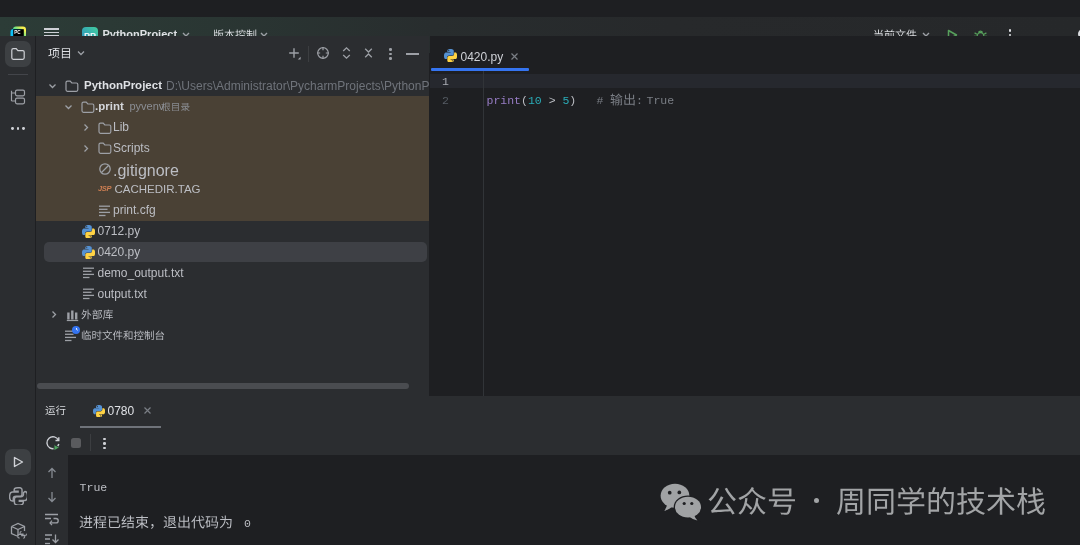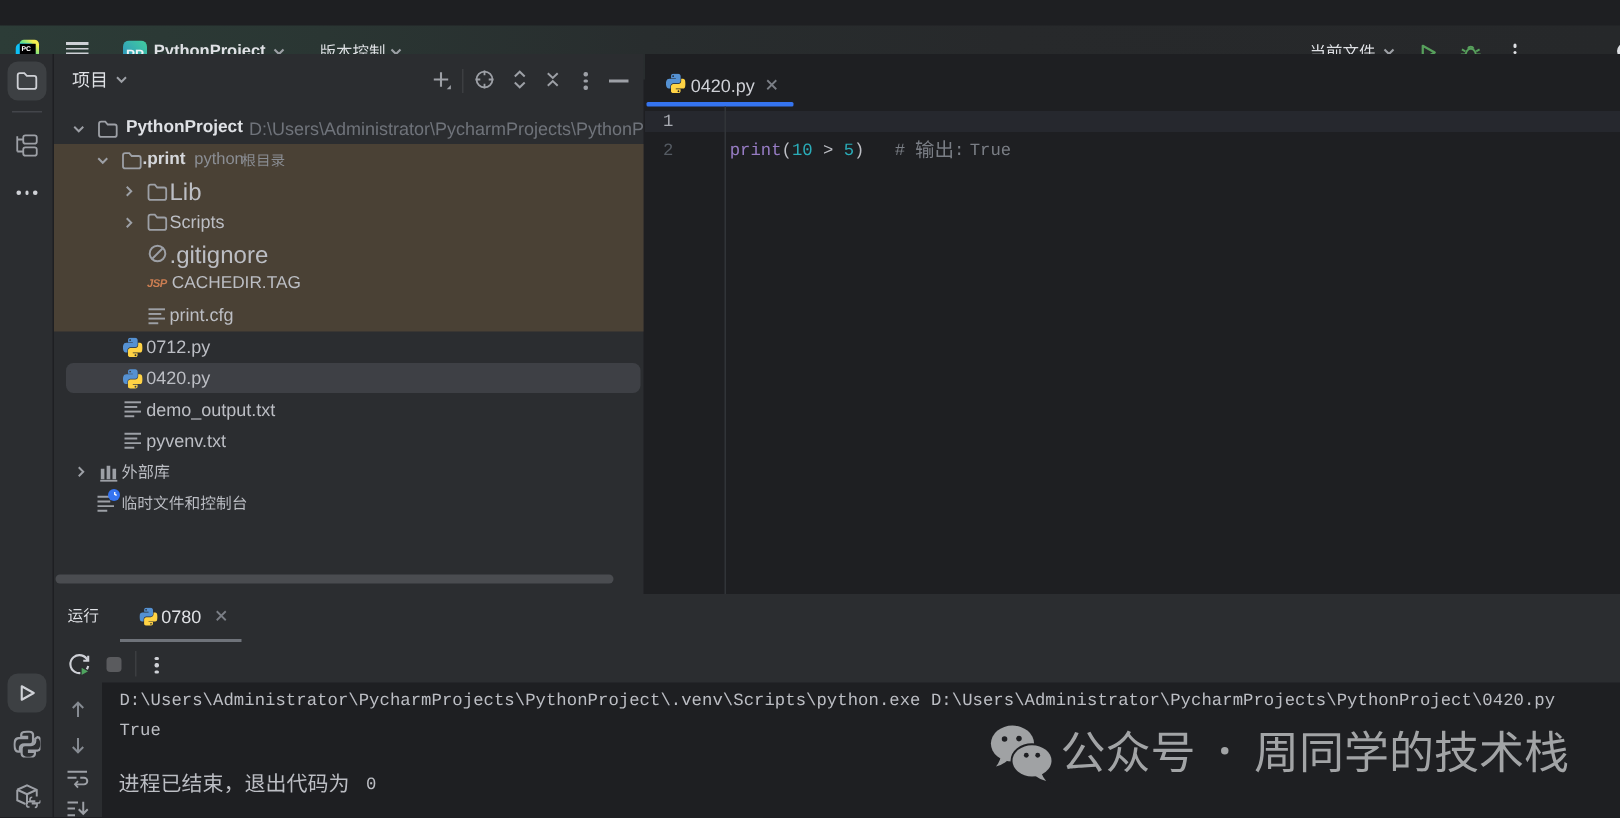"python" div.abs { text: python -> pyvenv }
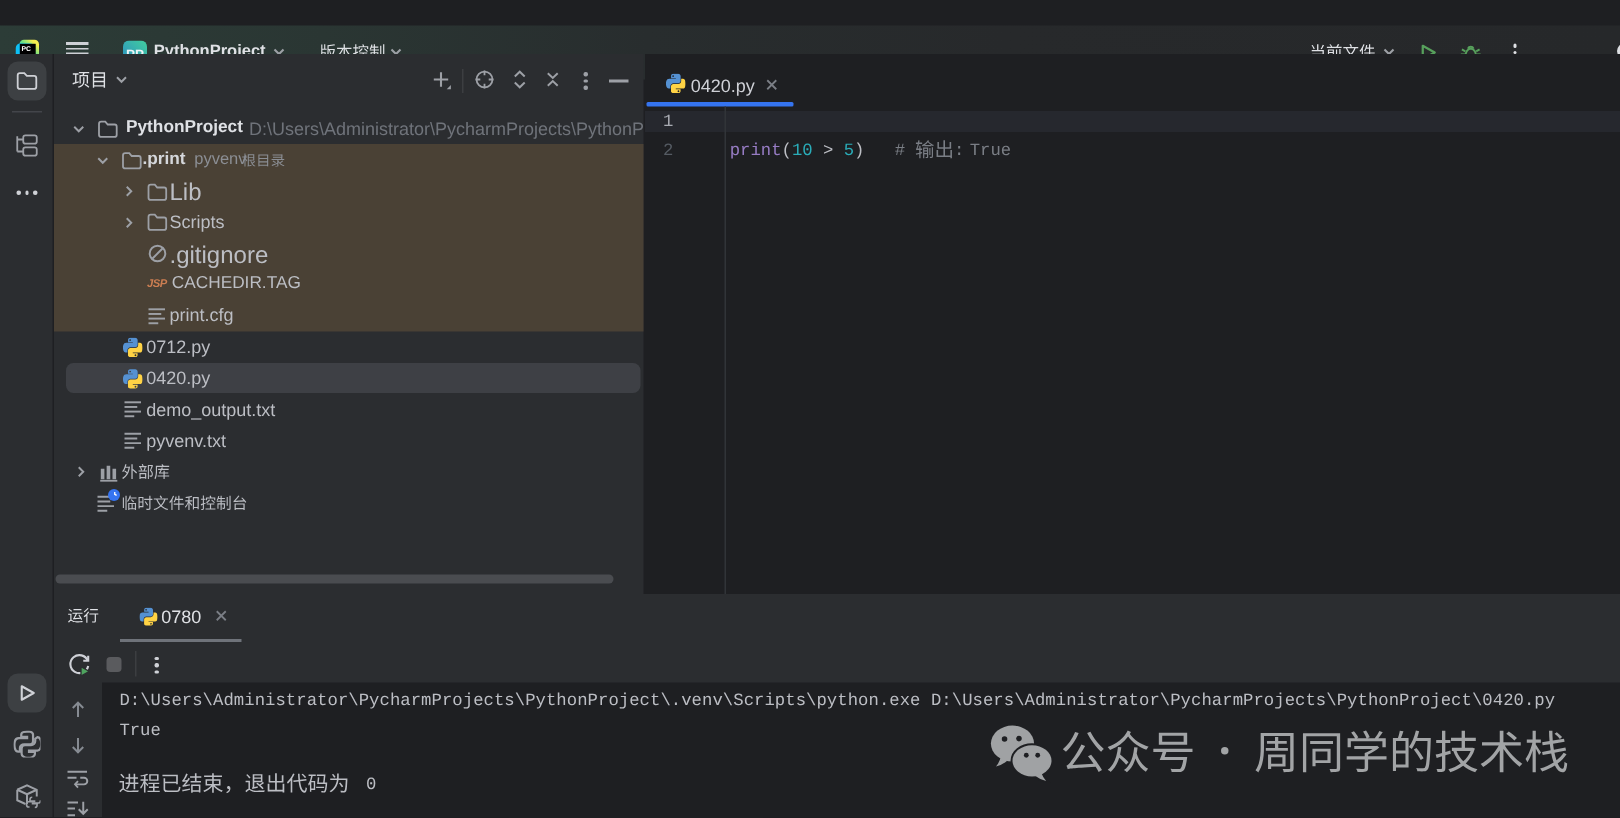"Lib" div.abs { font-size: 16px -> 12px }
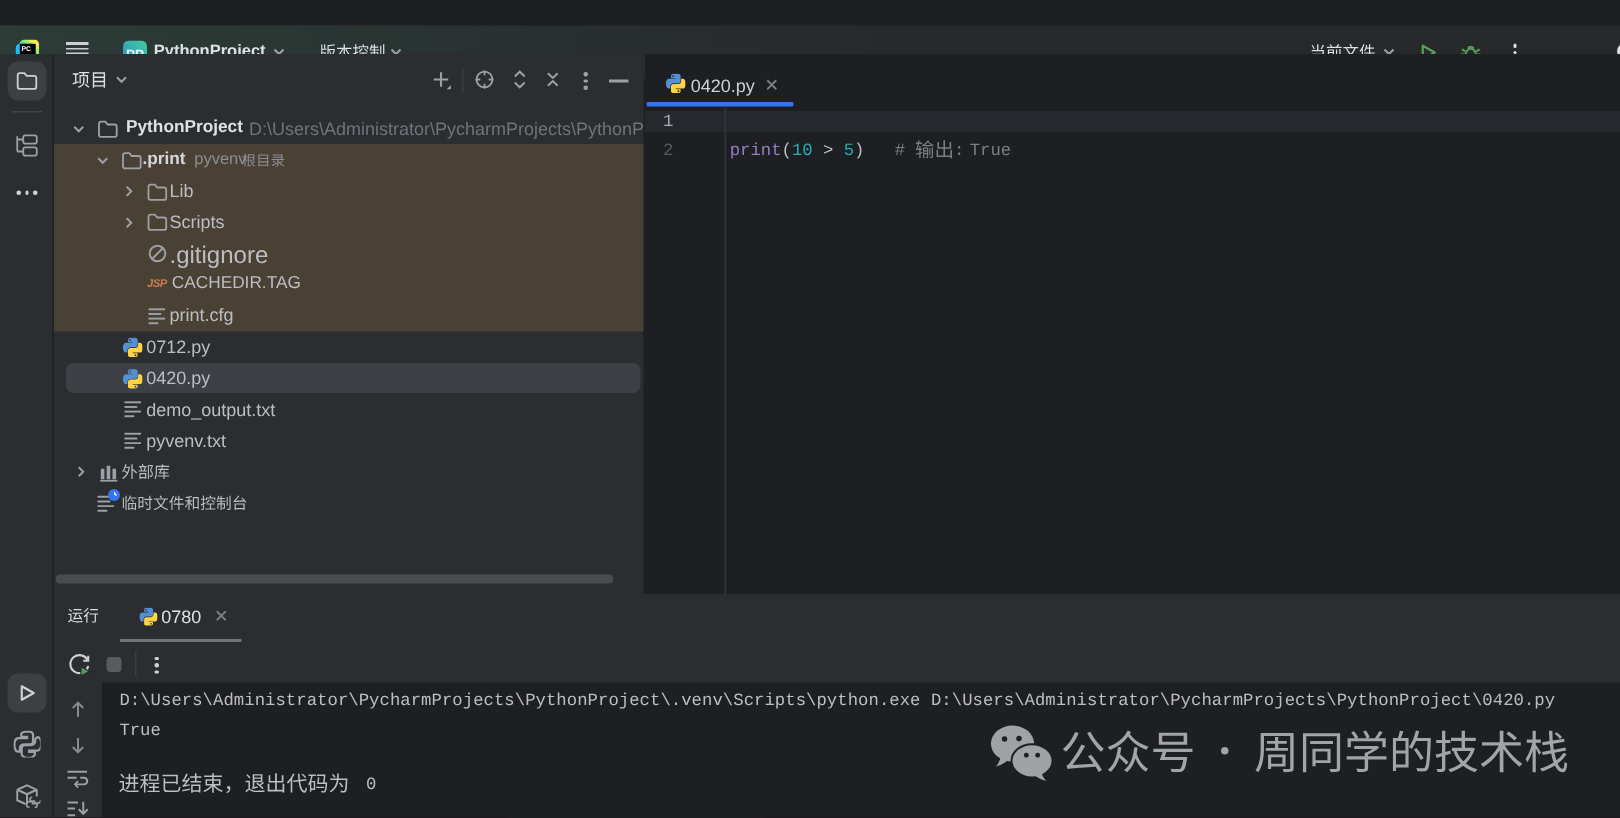"pyvenv.txt" div.abs { text: pyvenv.txt -> output.txt }
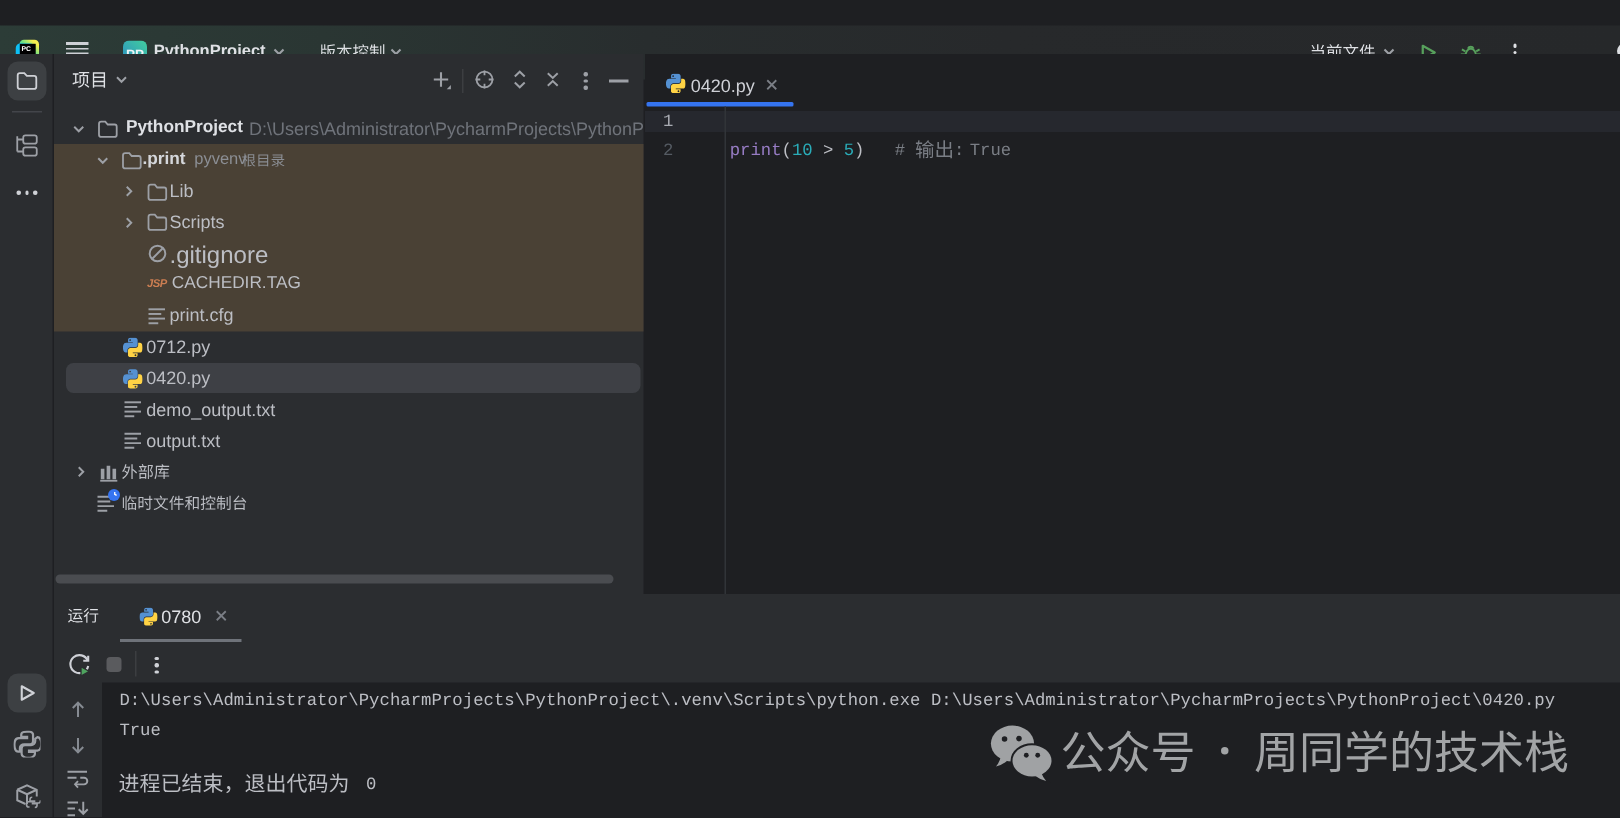"D:\Users\Administrator\PycharmProjects\PythonProject\.ve" div.mono { html: <div>D:\Users\Administrator\PycharmProjects\PythonProject\.venv\Scripts\python.exe D:\Users\Administrator\PycharmProjects\PythonProject\0420.py</div> -> none }
